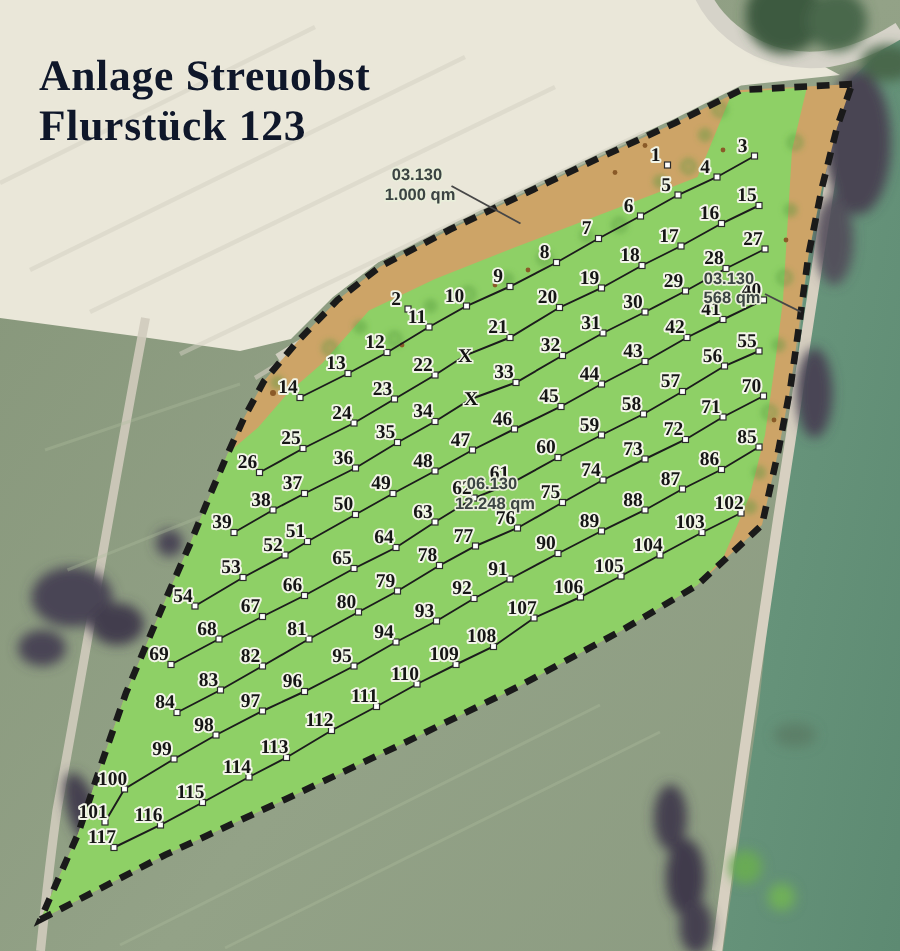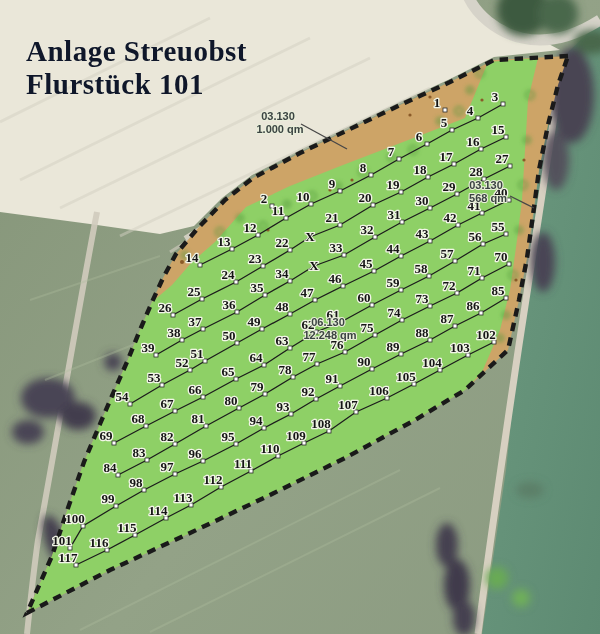"Flurstück 101" div { text: 101 -> 123 }
